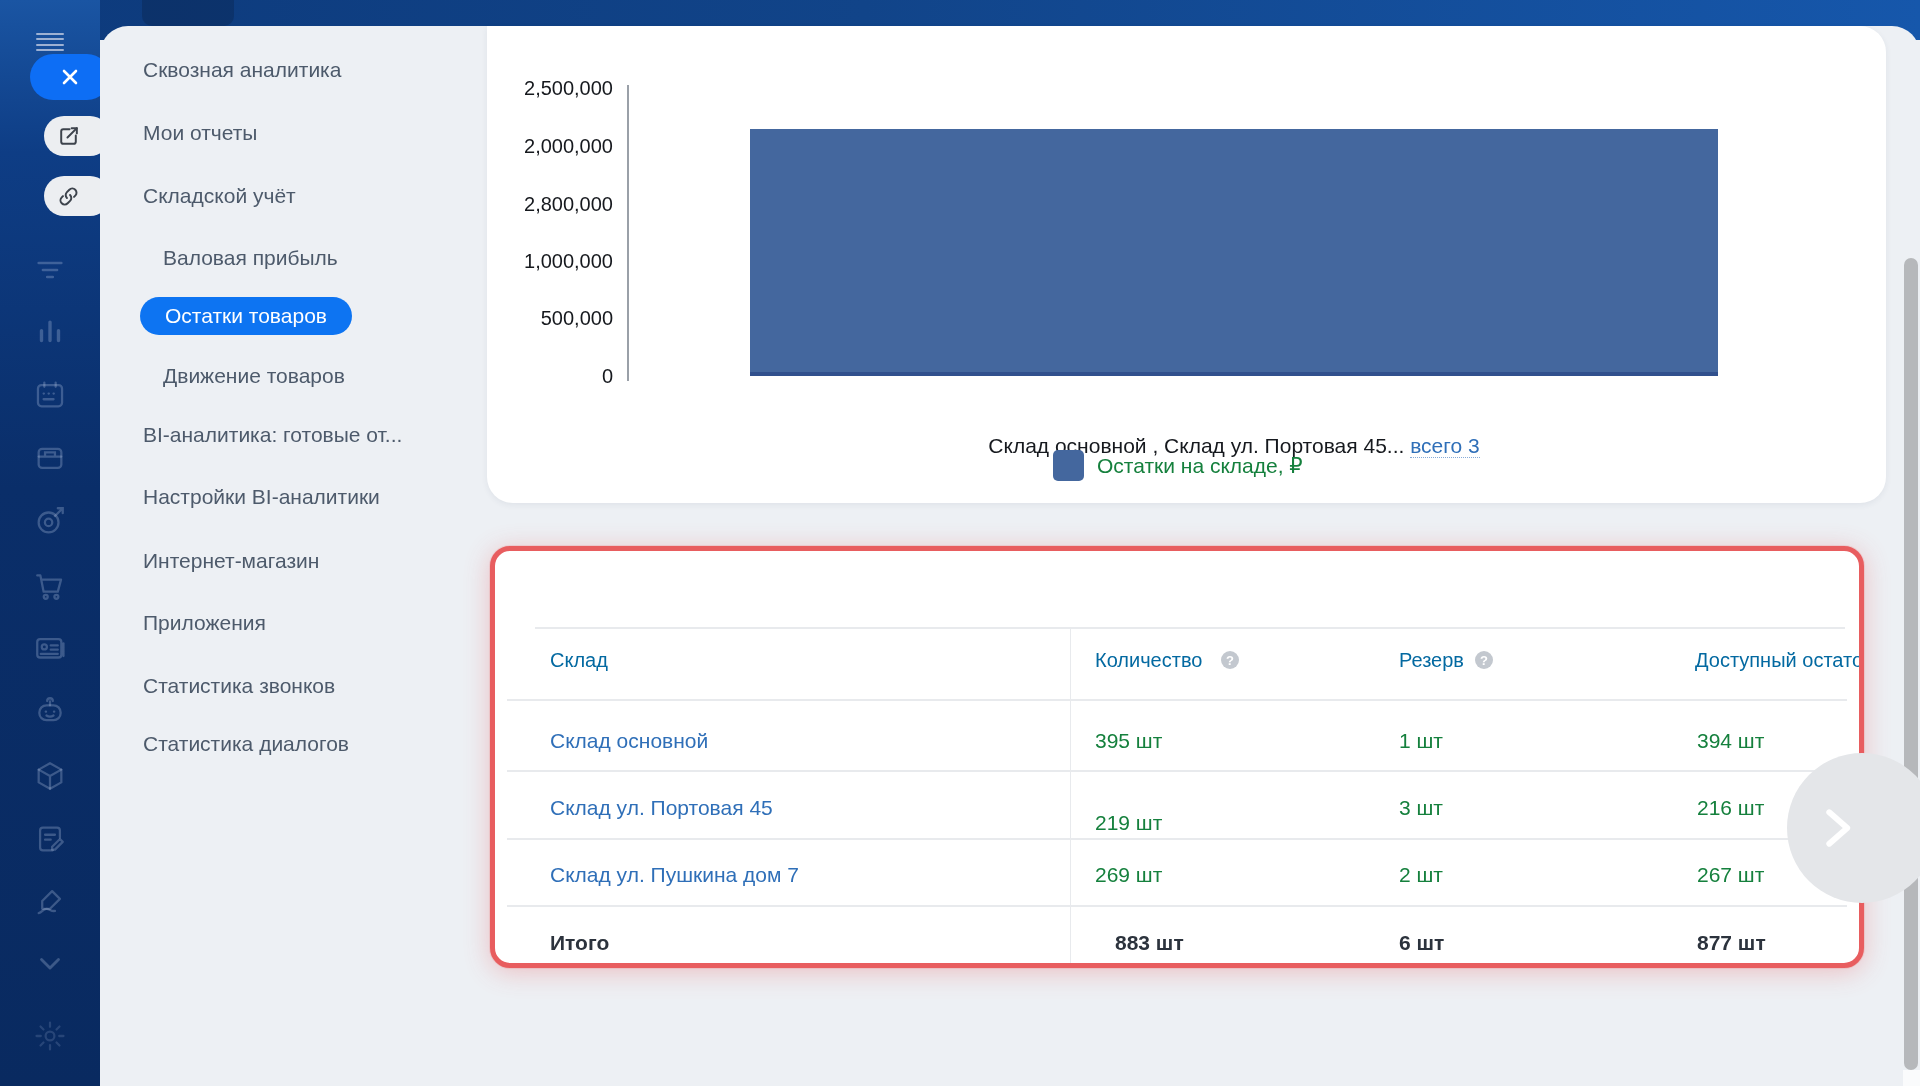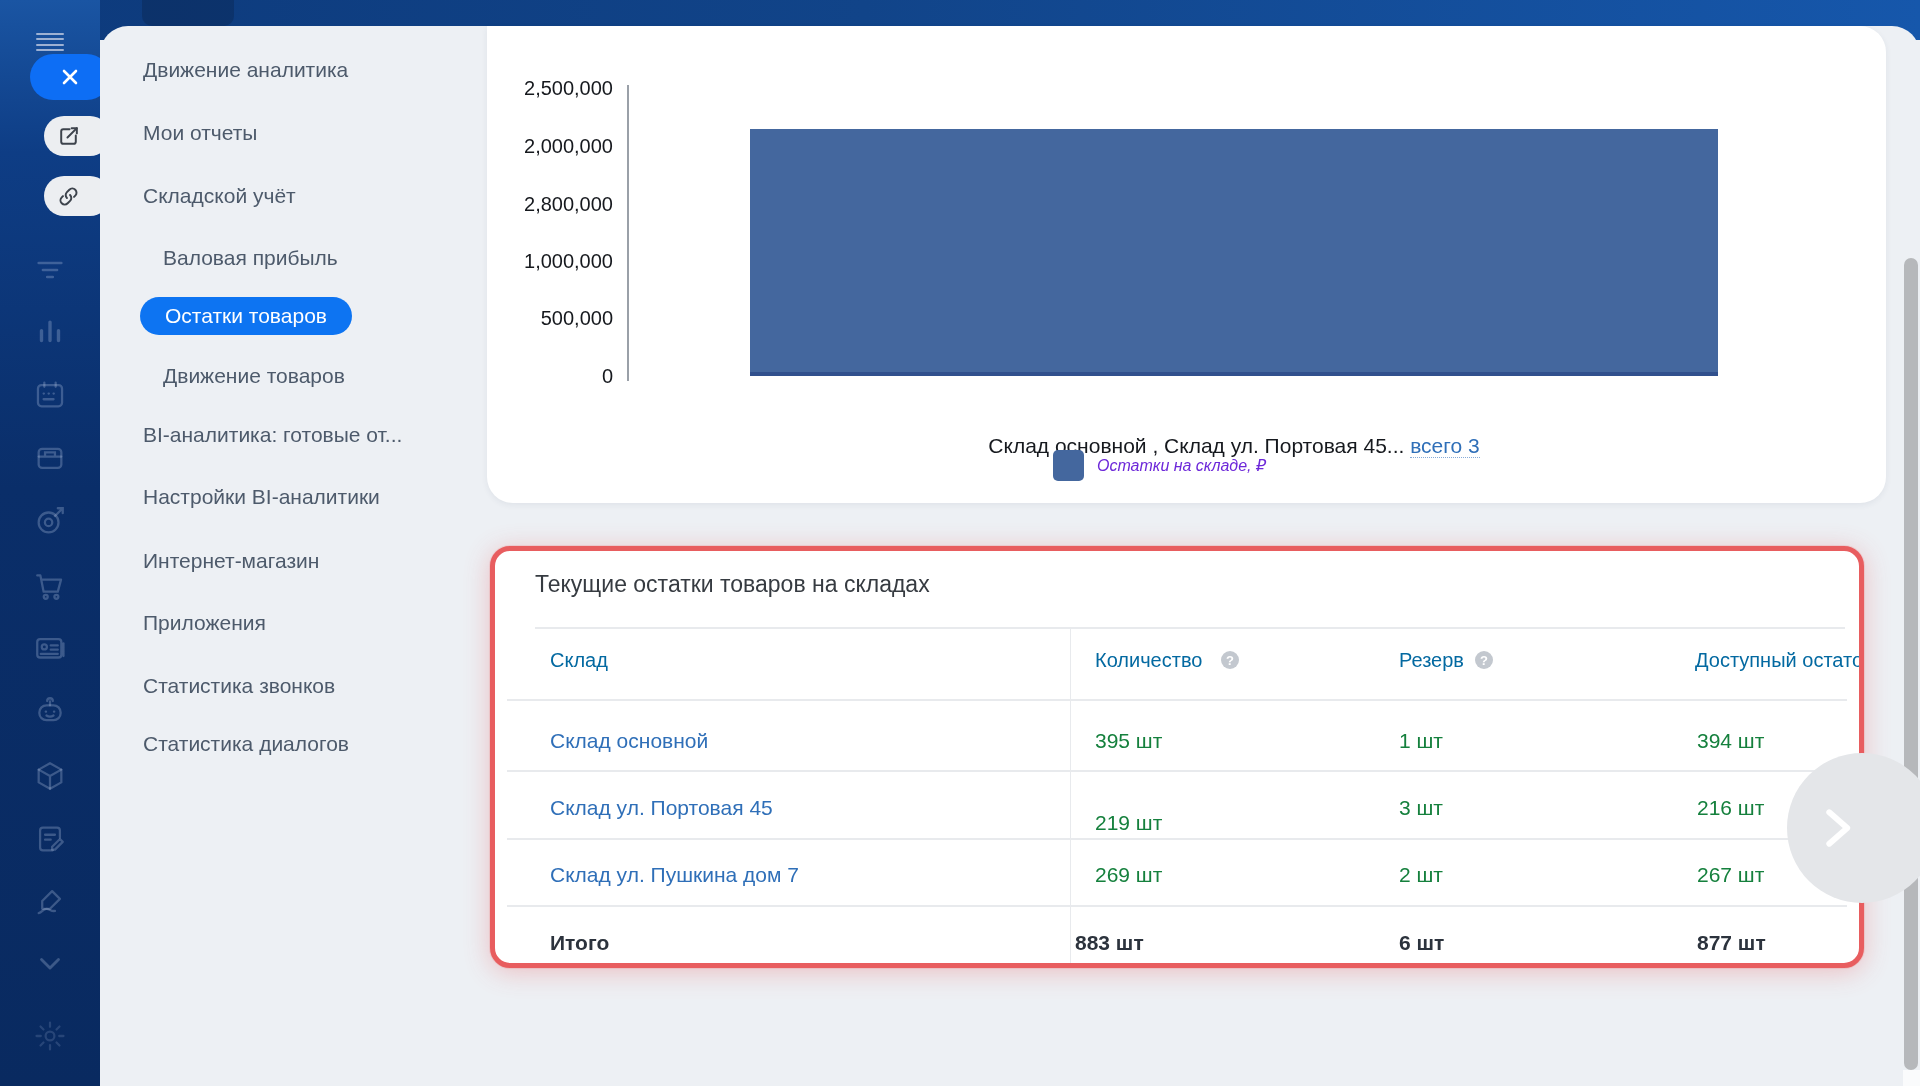"Движение аналитика" div.abs { text: Движение -> Сквозная }
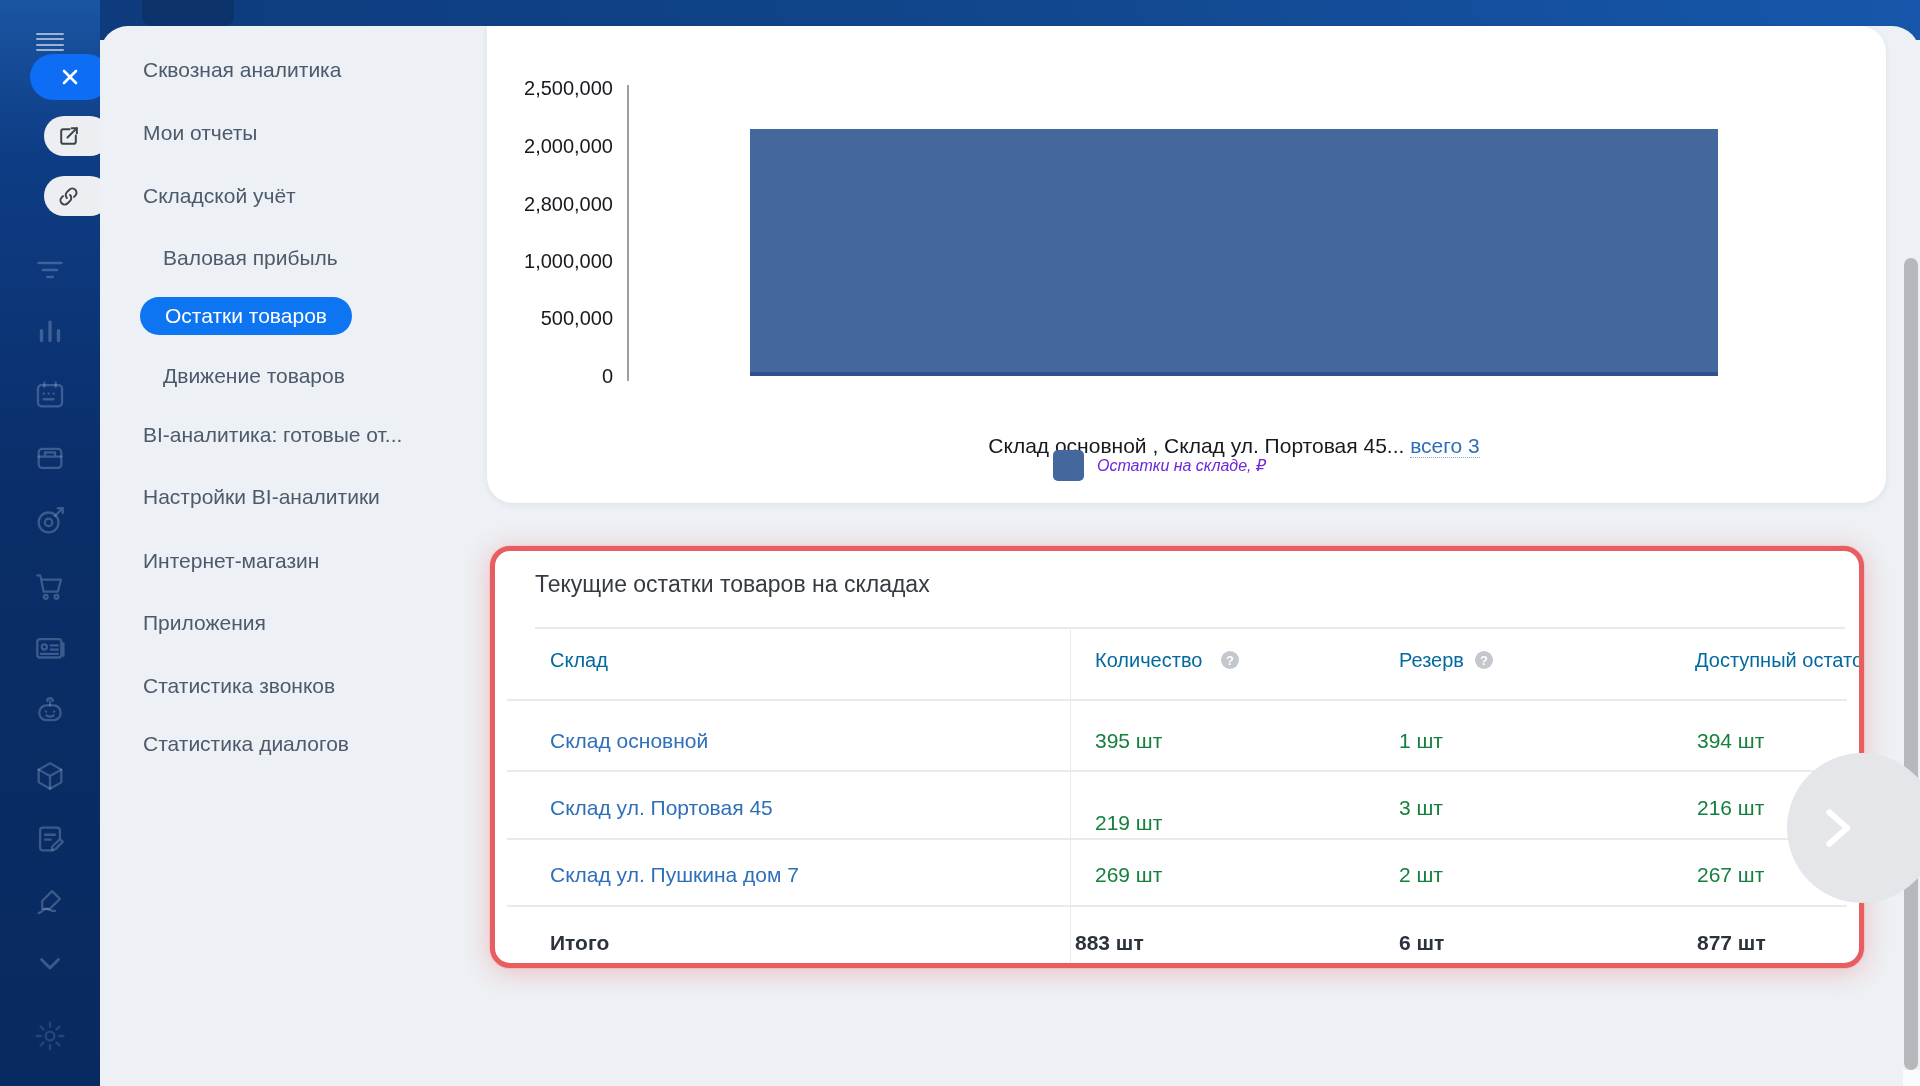"Остатки на складе, ₽" .legend .lt { color: #6d28d9 -> #15803d; font-size: 16px -> 21px; font-style: italic -> none }
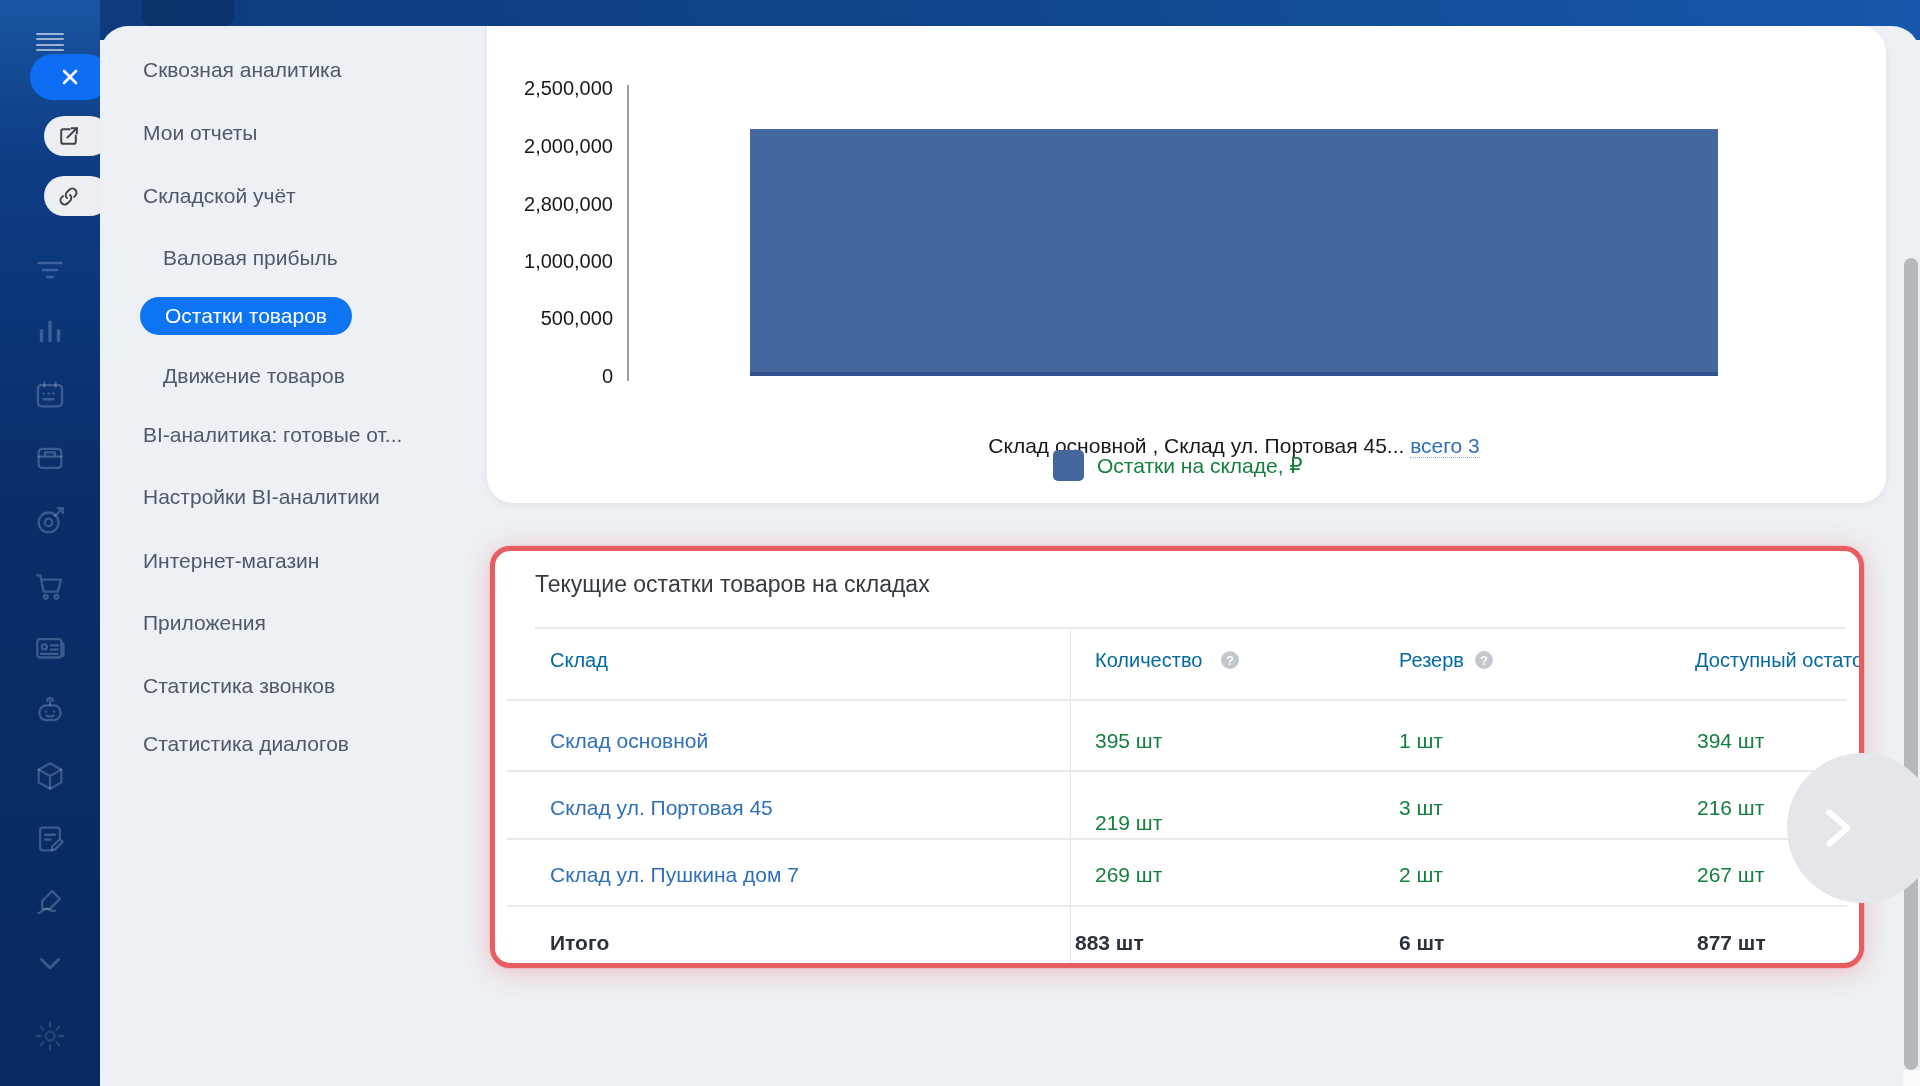"Текущие остатки товаров на складах" div.abs { html: <div>Текущие остатки товаров на складах</div> -> none }
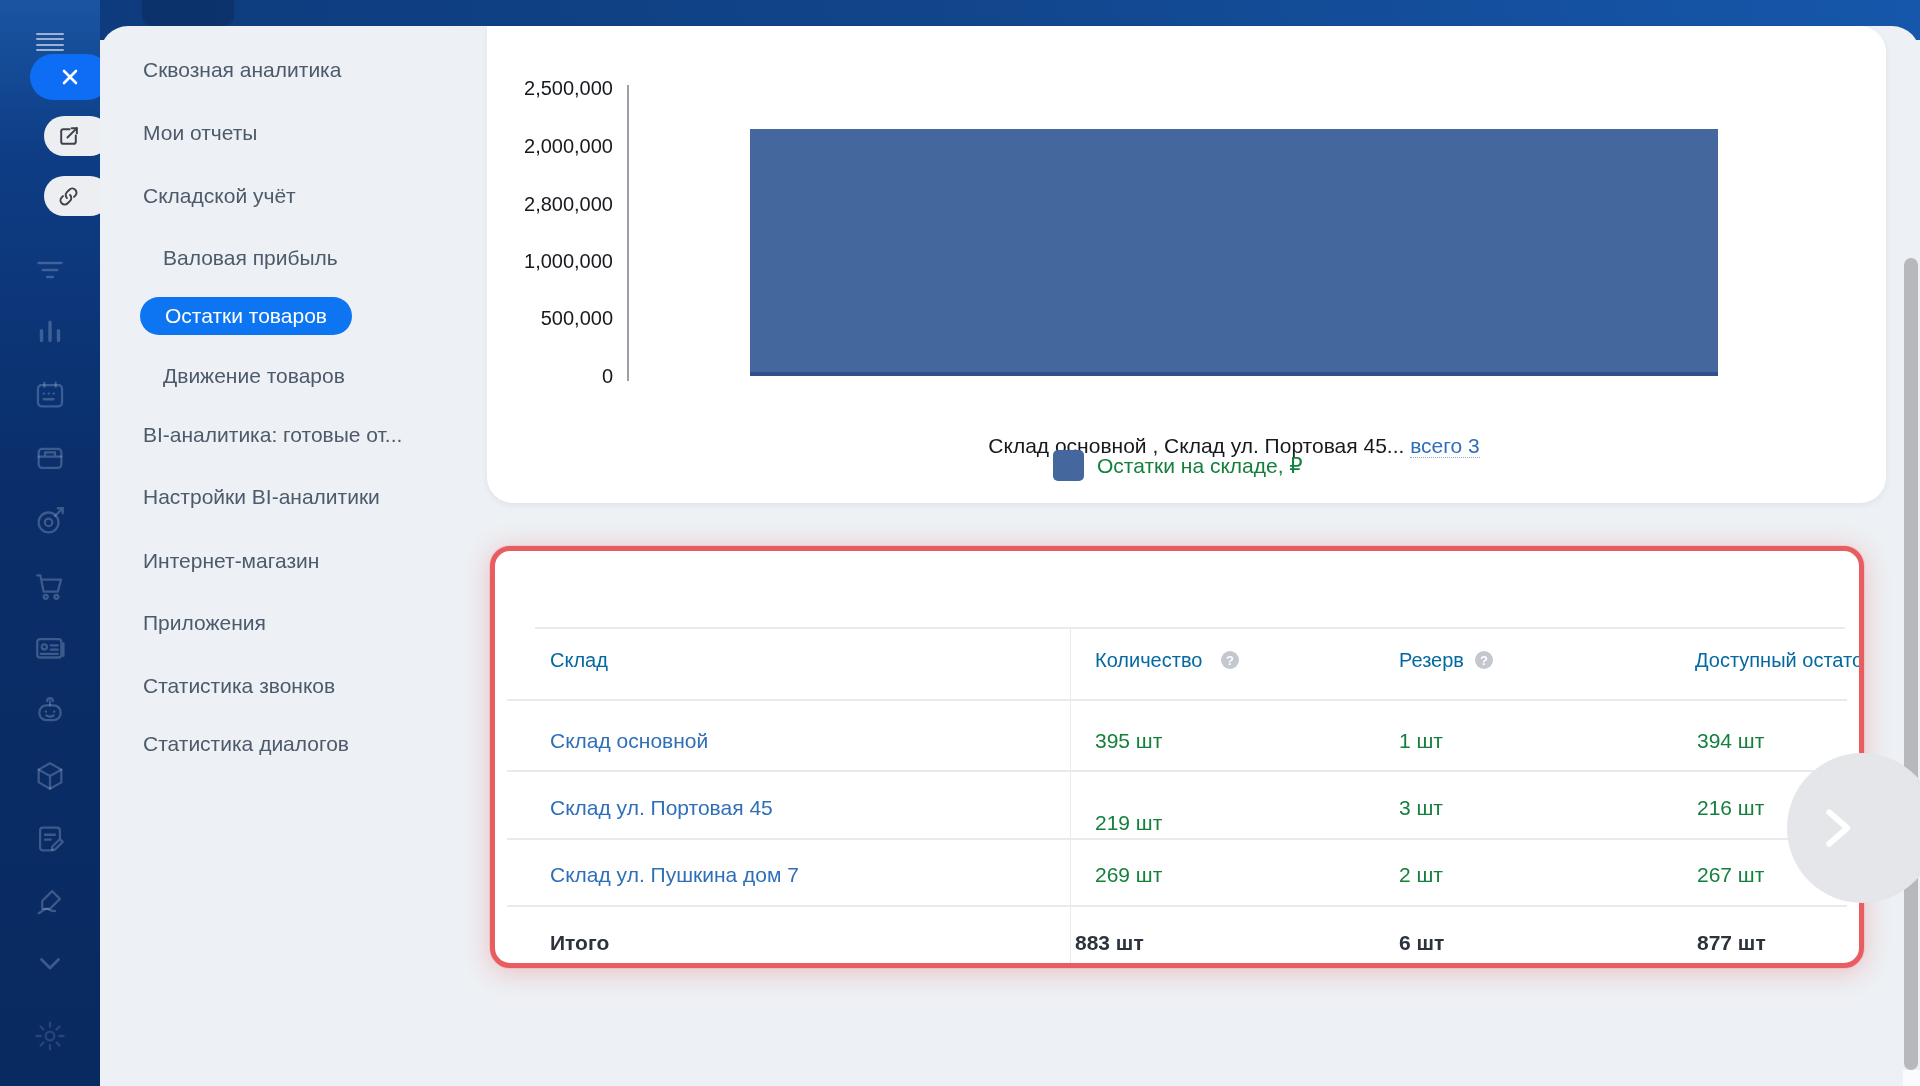"883 шт" div.abs { left: 580px -> 620px }
